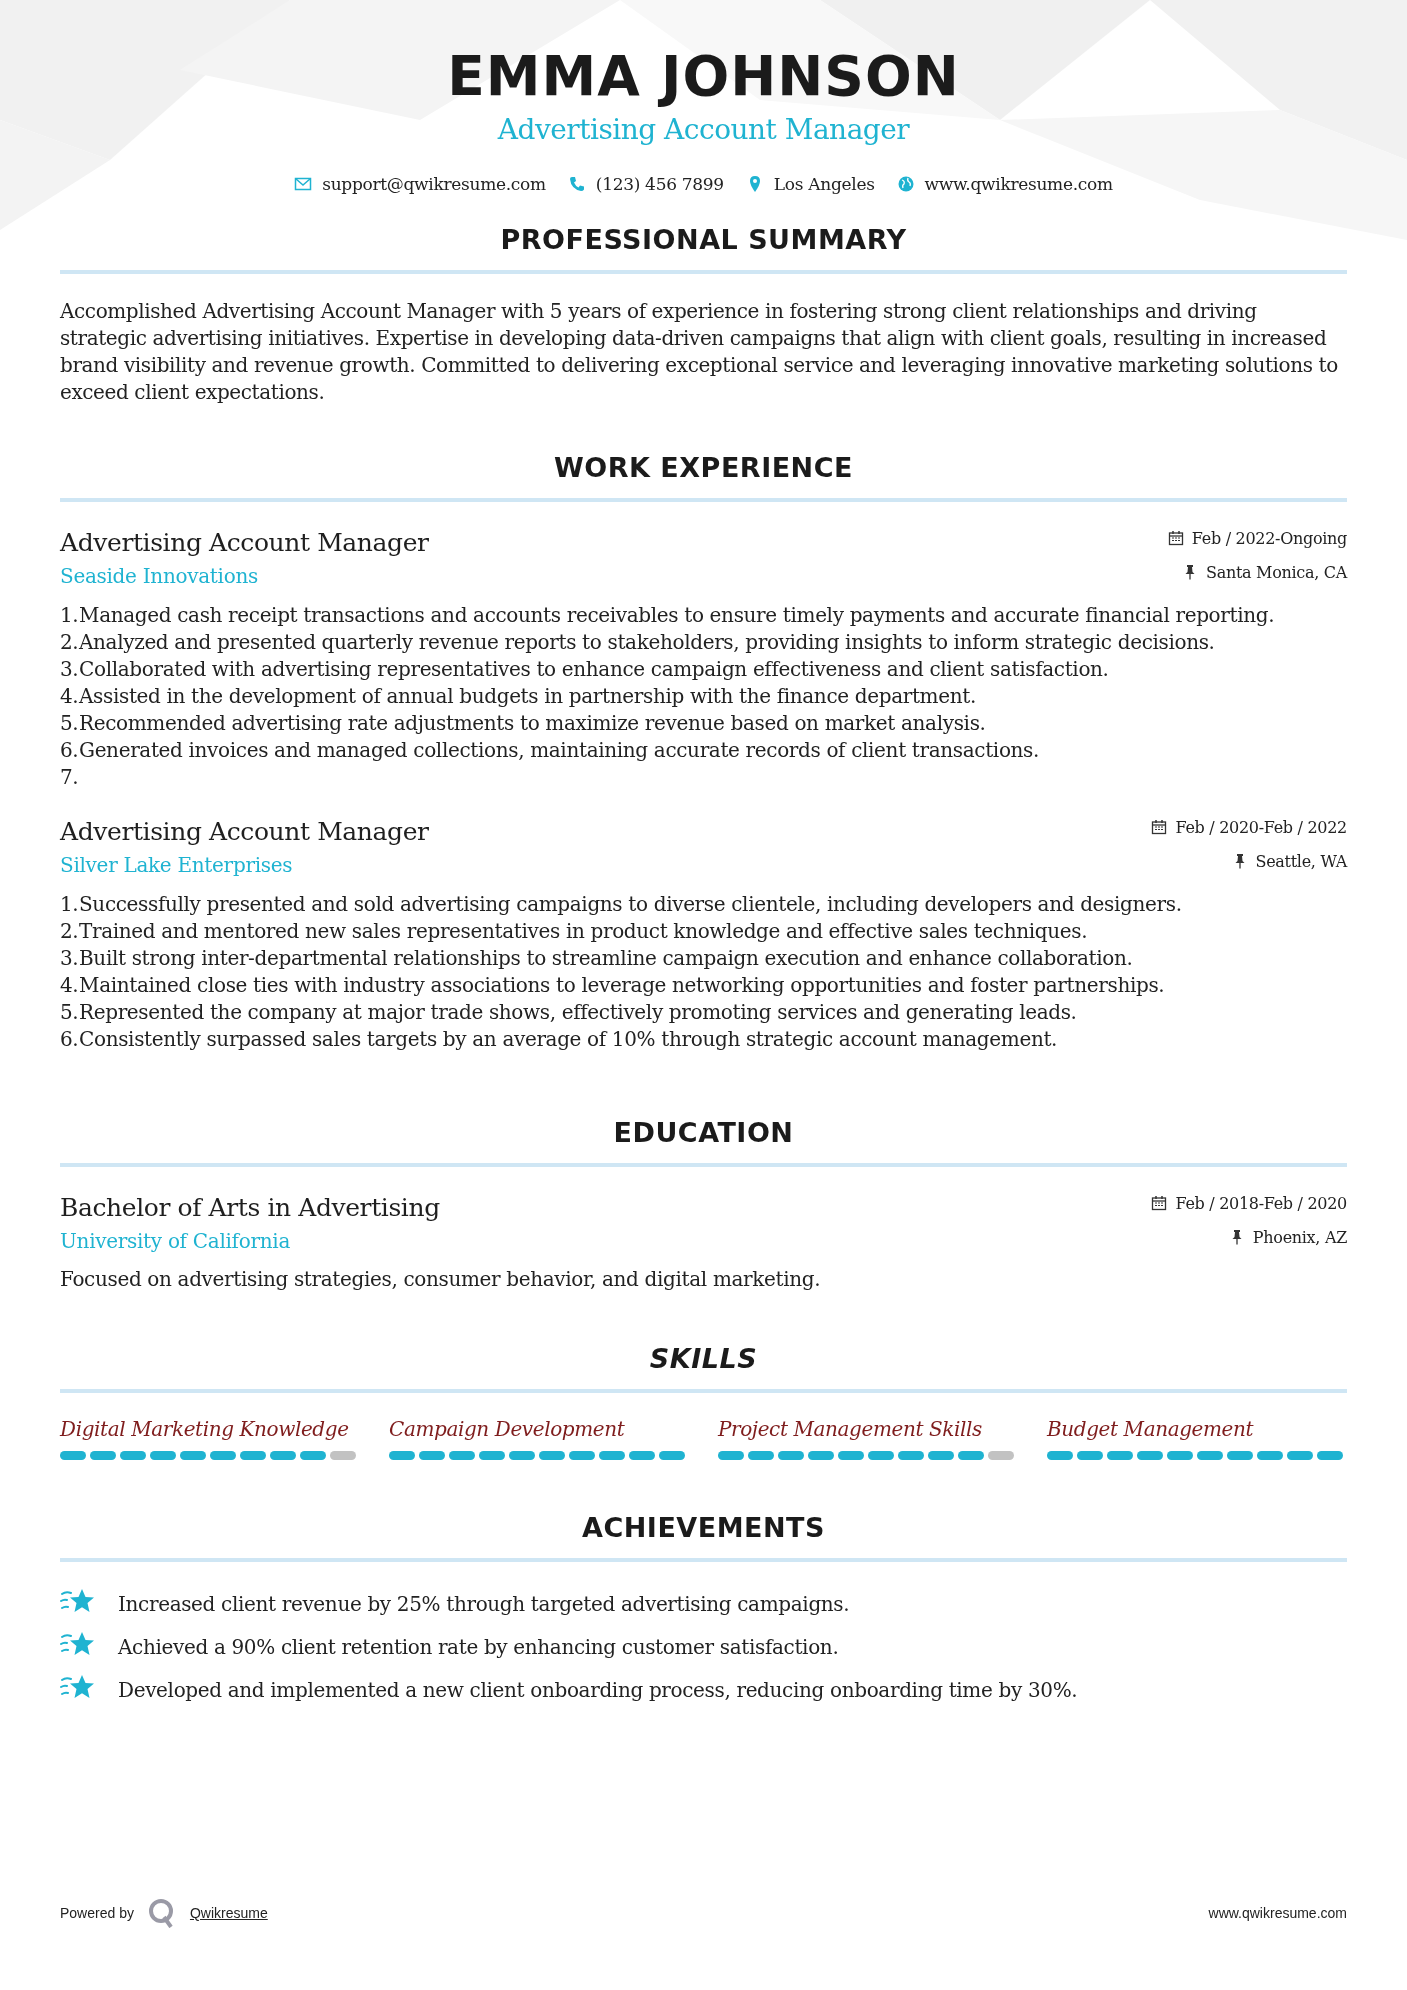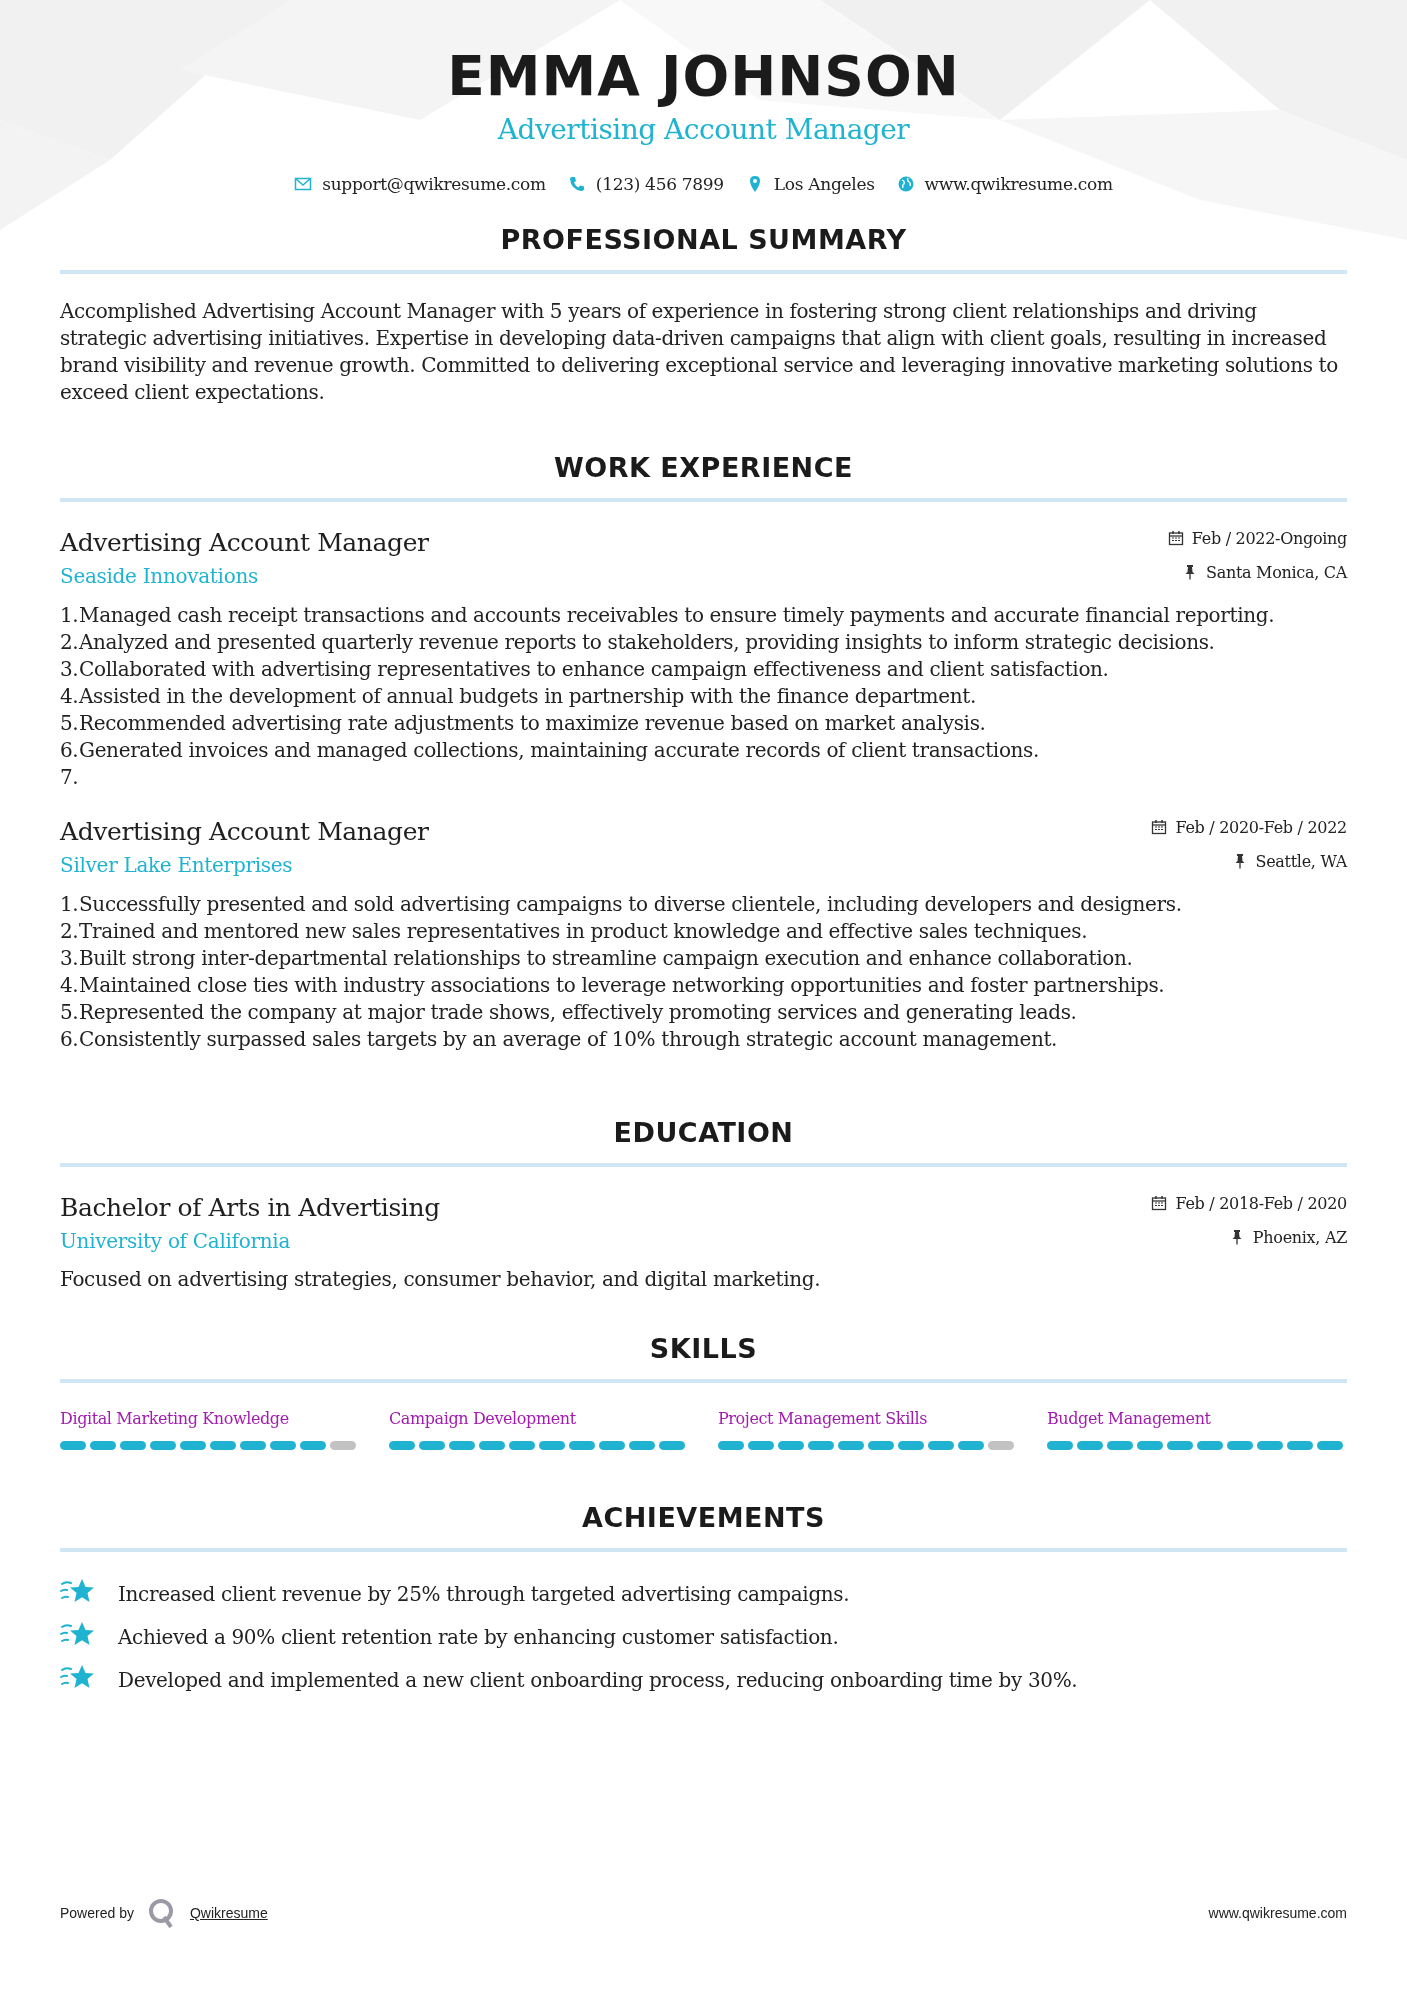"SKILLS" .skills-sec { font-style: none -> italic; margin-top: 40px -> 50px }
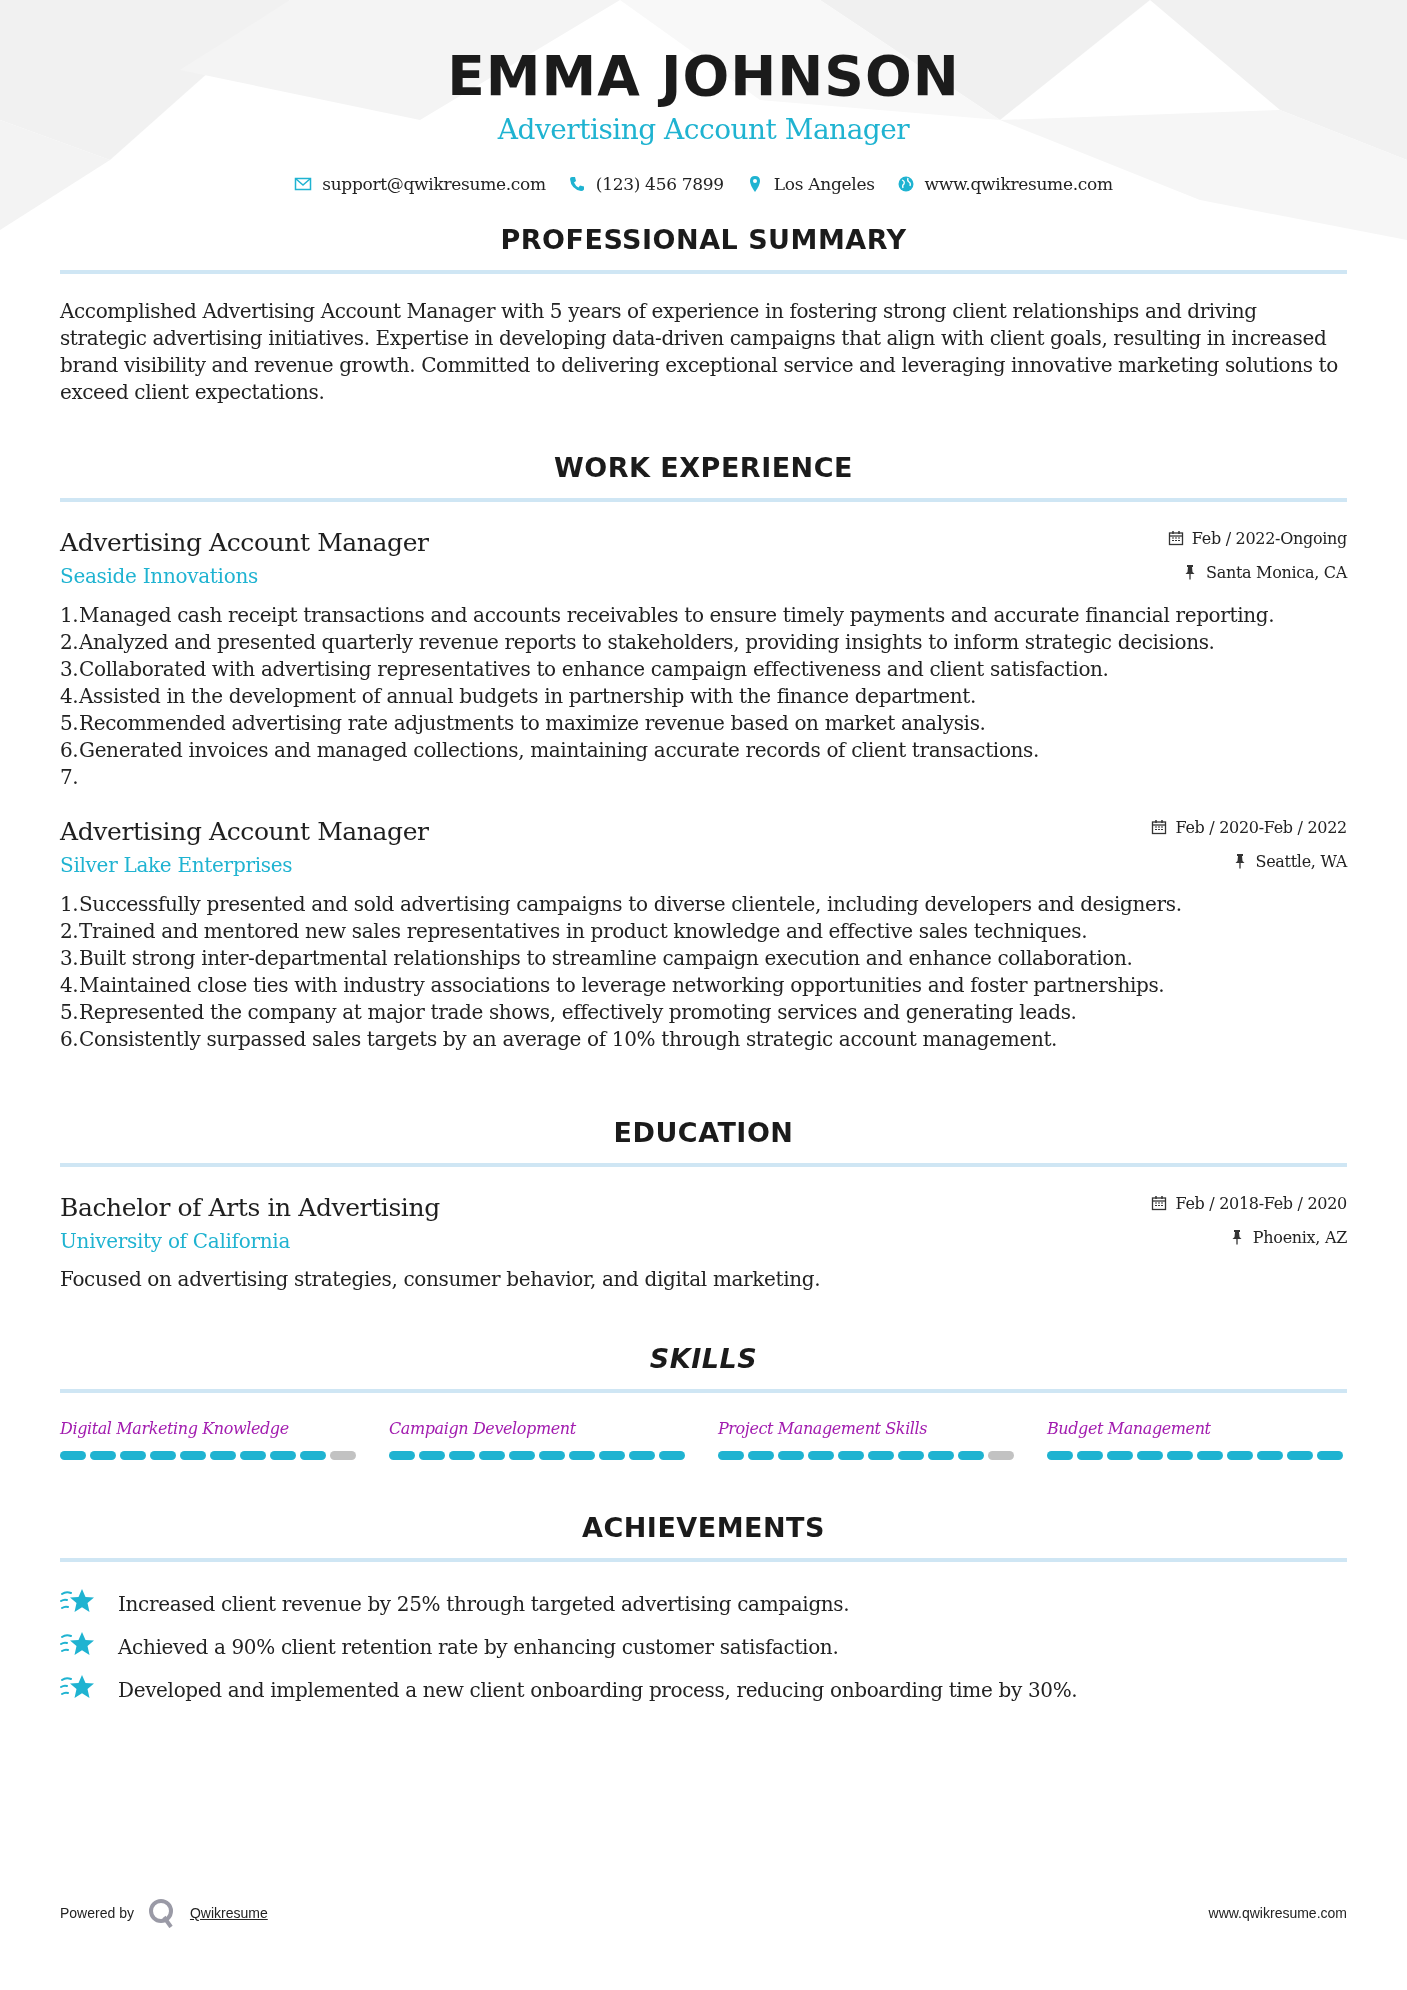"Digital Marketing Knowledge" .skill-name { color: #a21caf -> #7f1d1d; font-size: 16px -> 20px }
